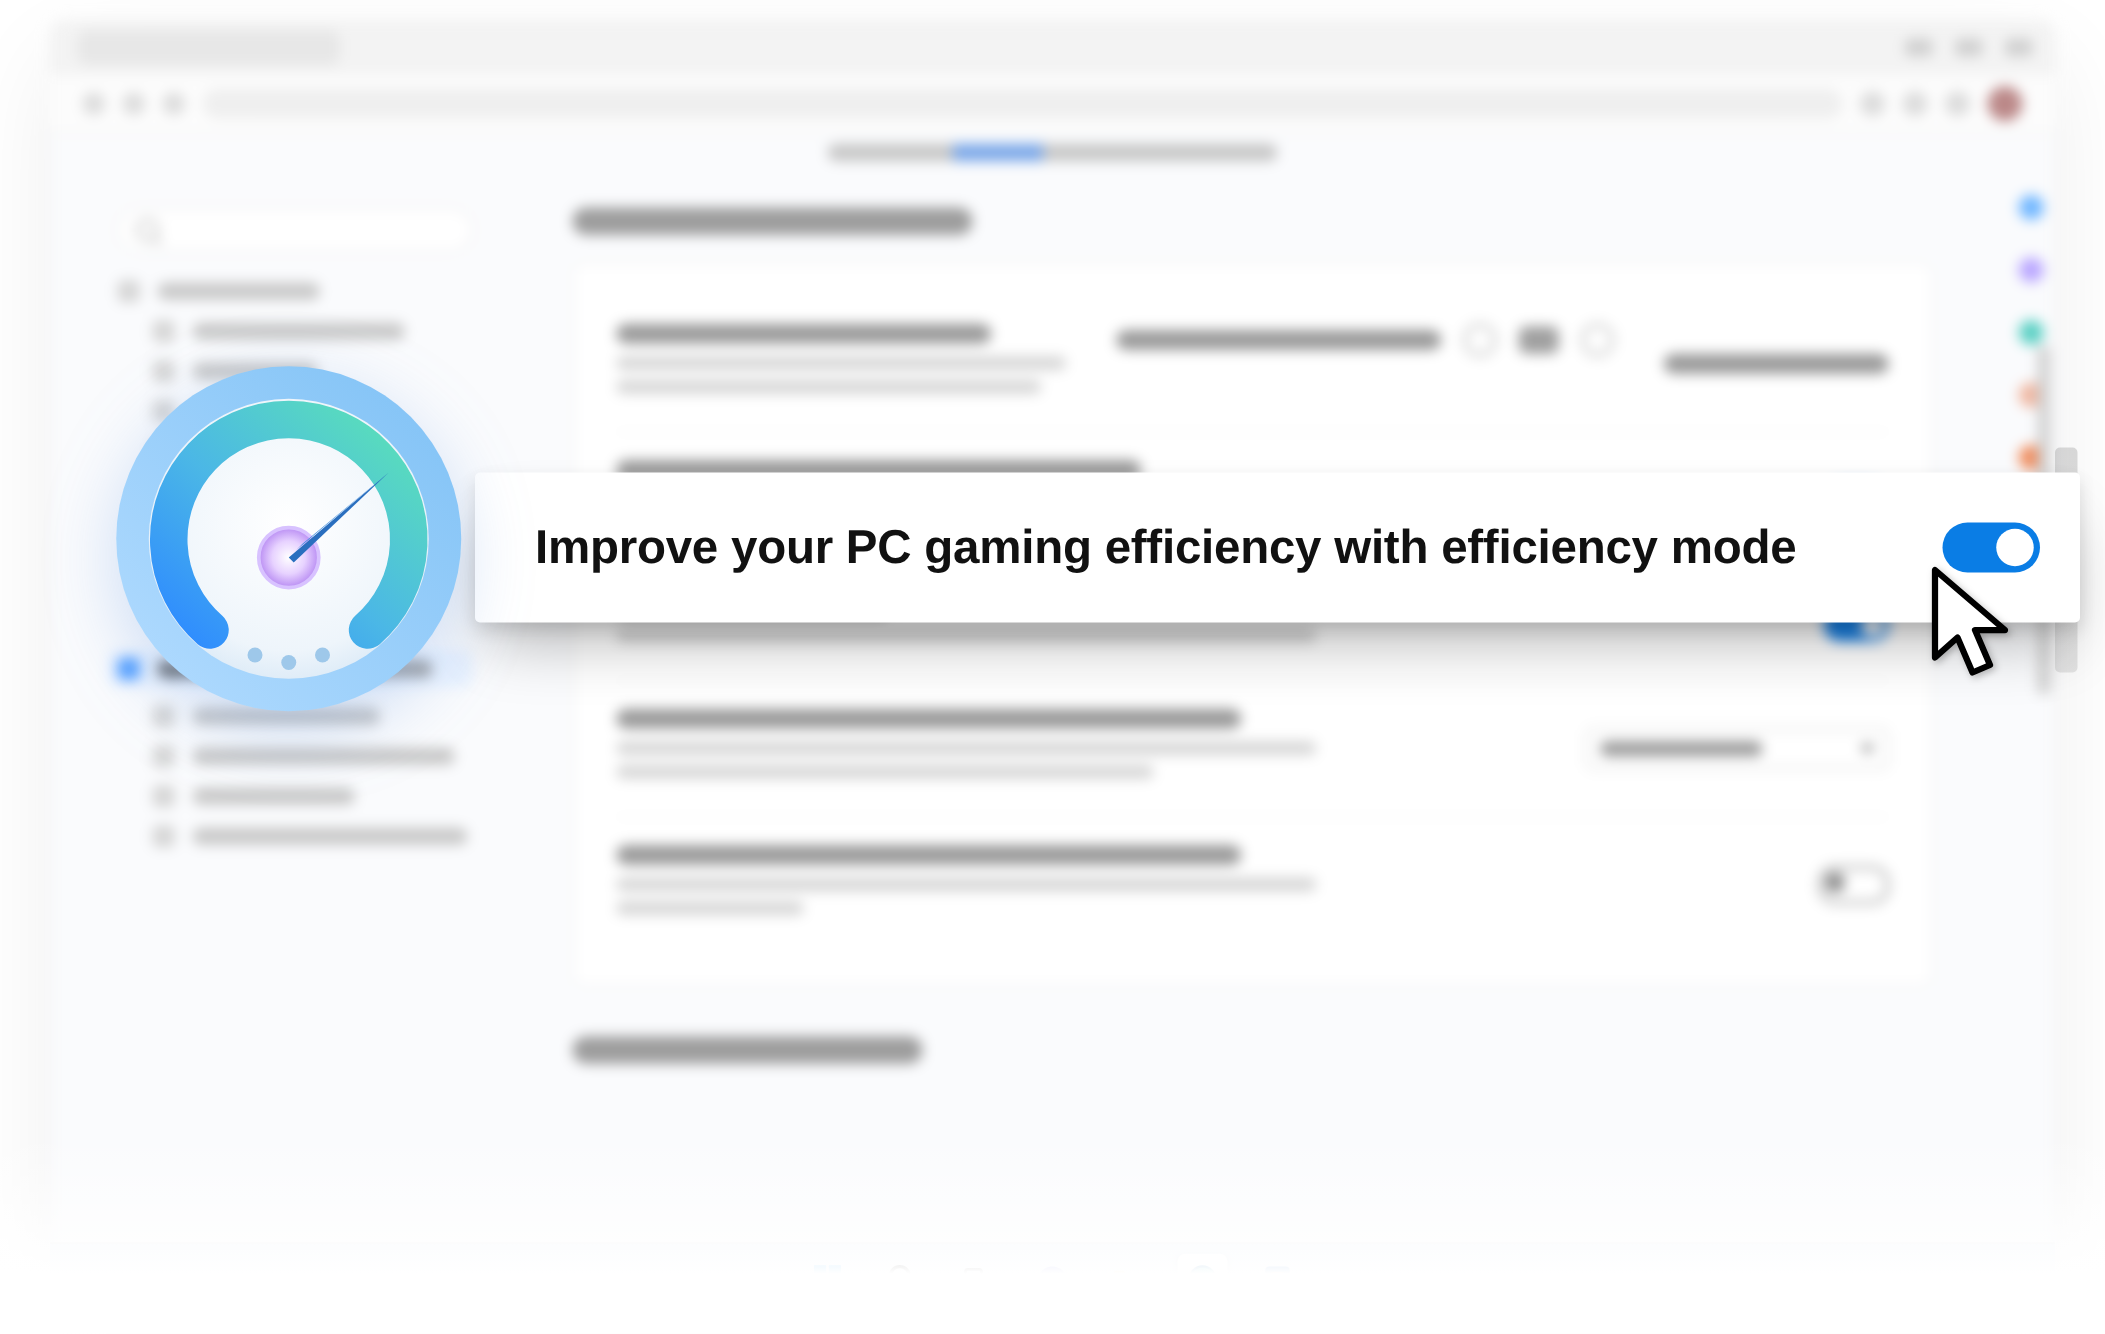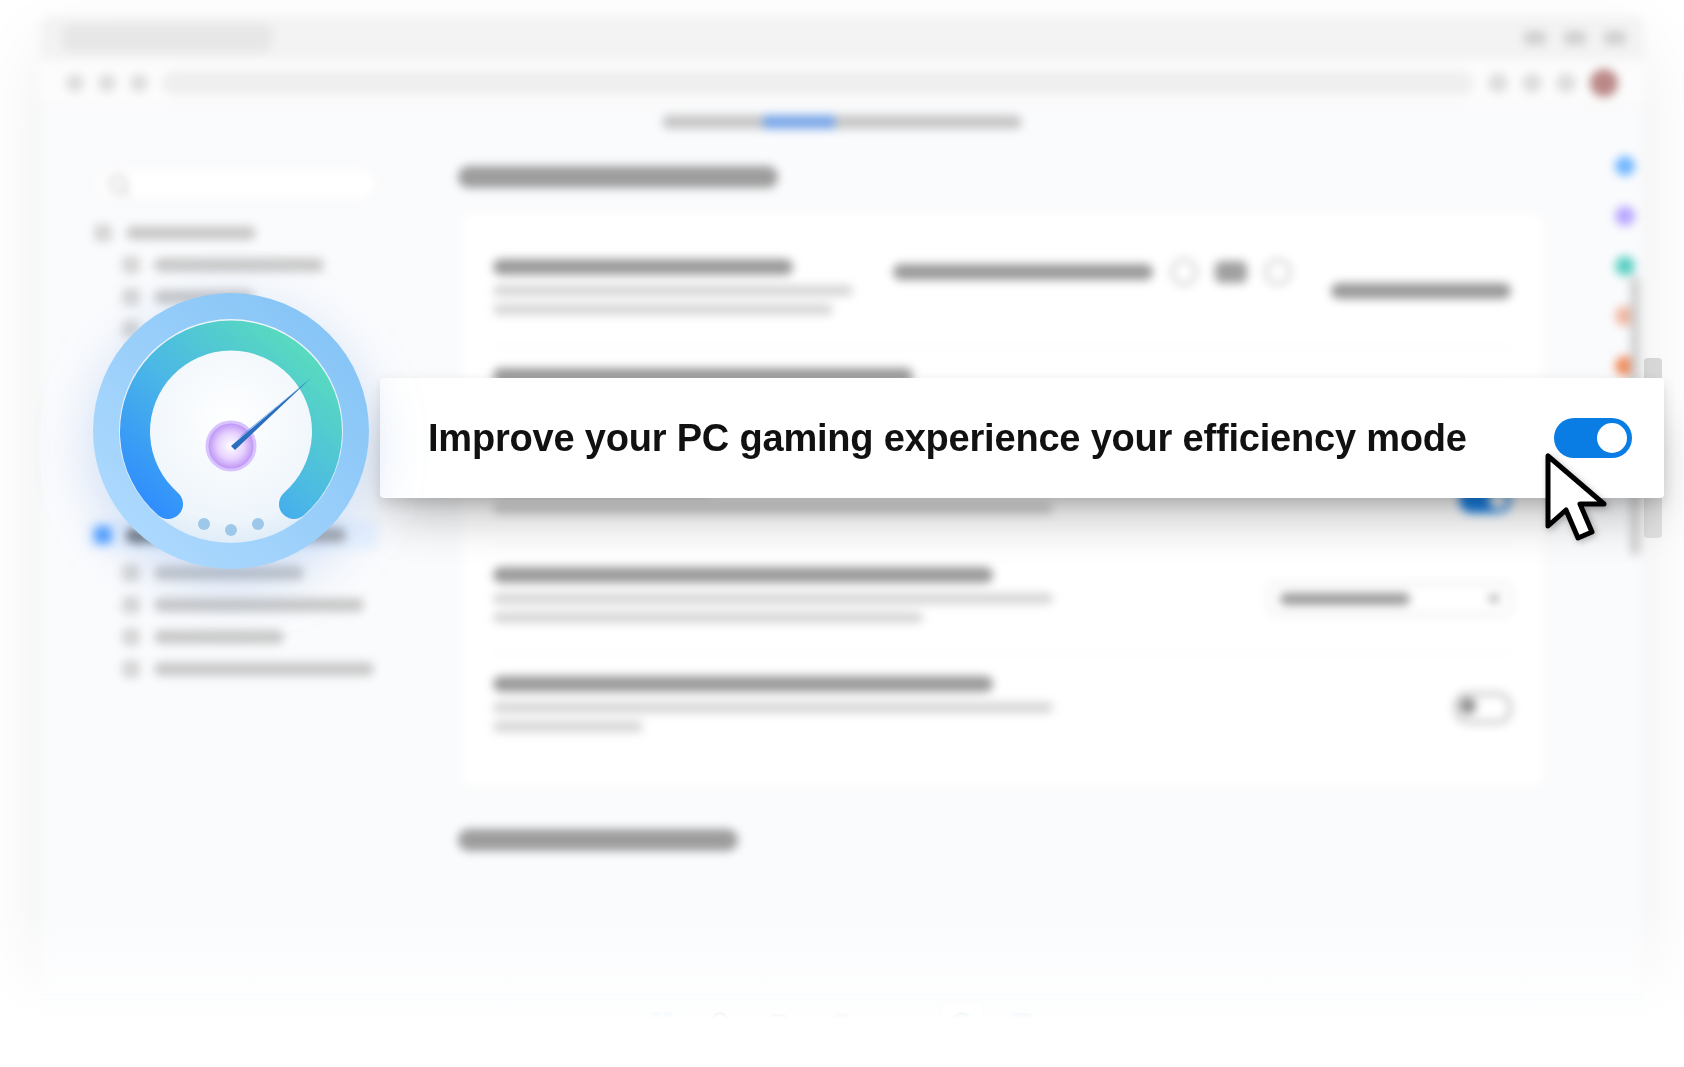"Improve your PC gaming experience" div.focus-label { text: experience your -> efficiency with }
